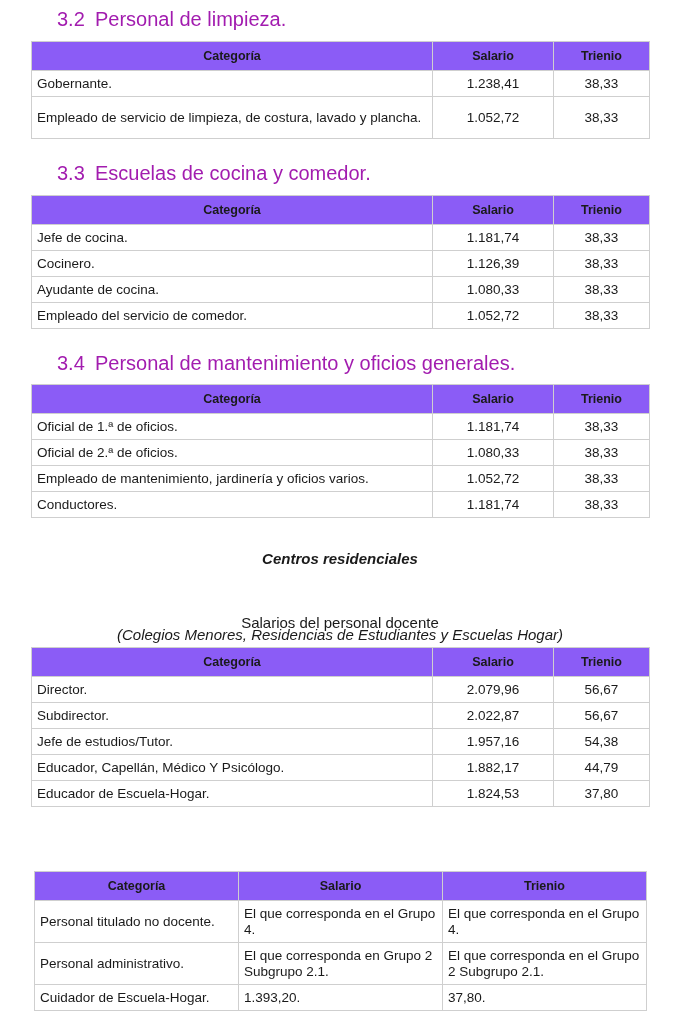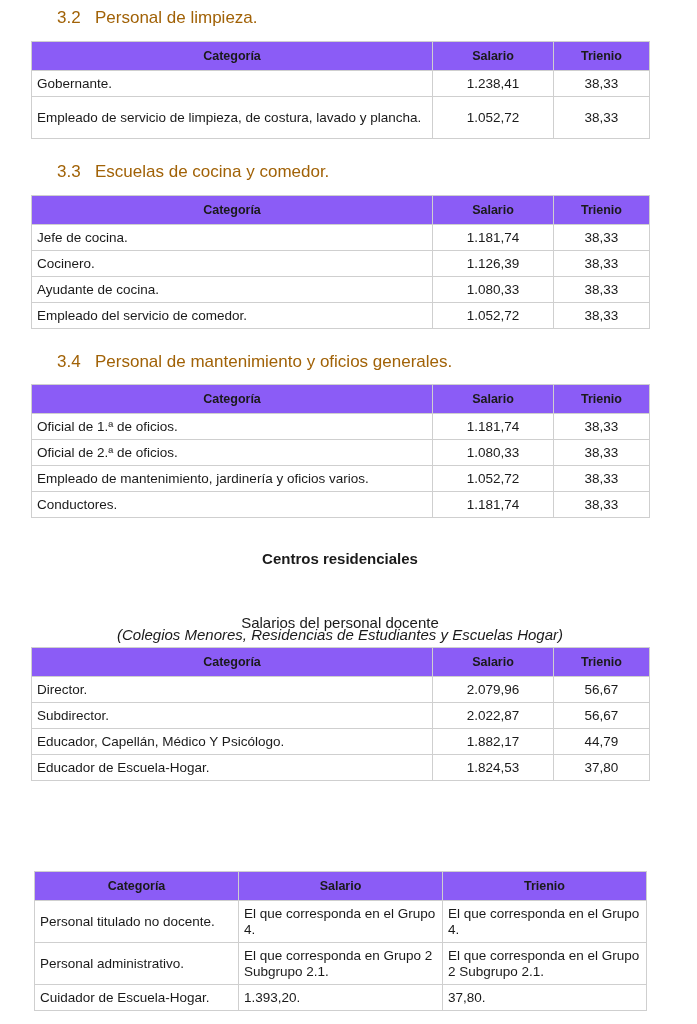"3.2 Personal de limpieza." .sec-heading { color: #a16207 -> #a21caf; font-size: 17px -> 20px }
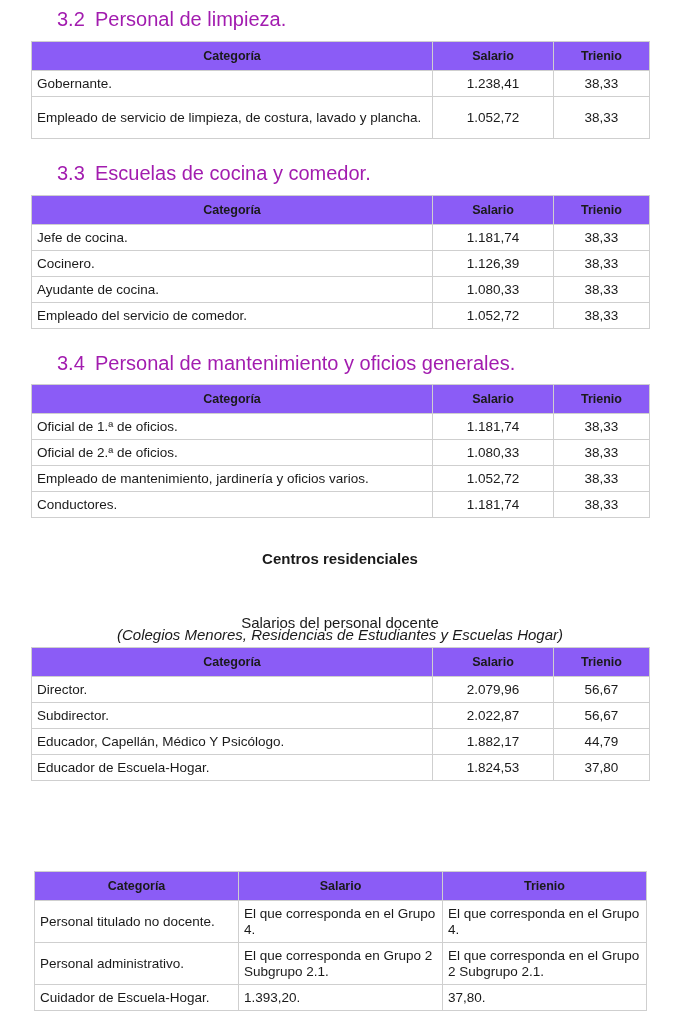"Centros residenciales" div.center-text { font-style: none -> italic }
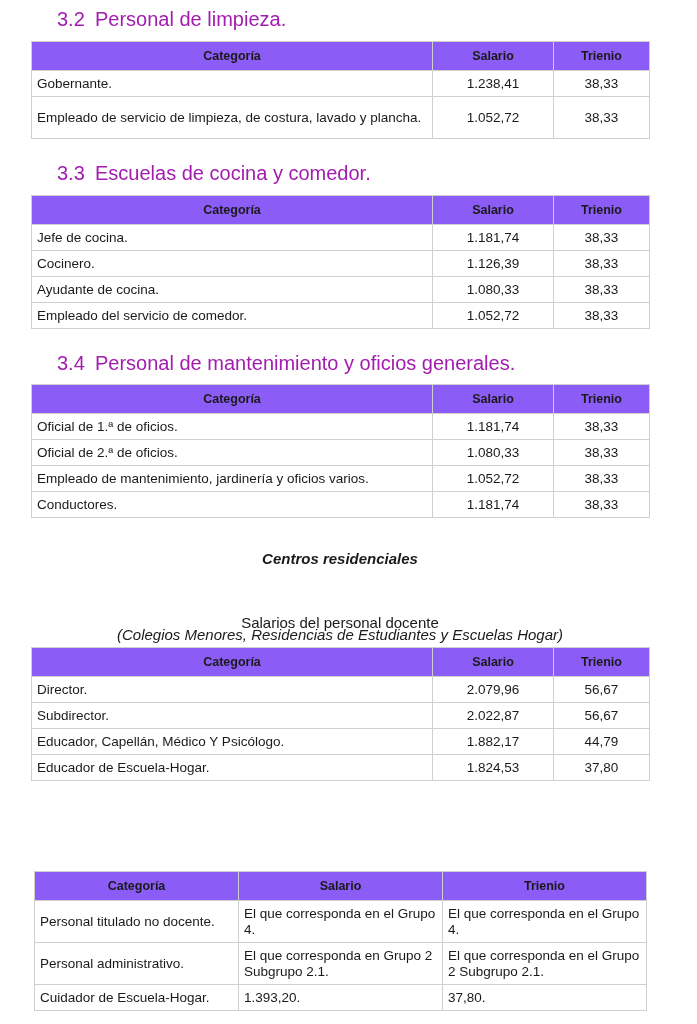"Jefe de estudios/Tutor." tr { html: none -> <tr> <td>Jefe de estudios/Tutor.</td> <td>1.957,16</td> <td>54,38</td> </tr> }
